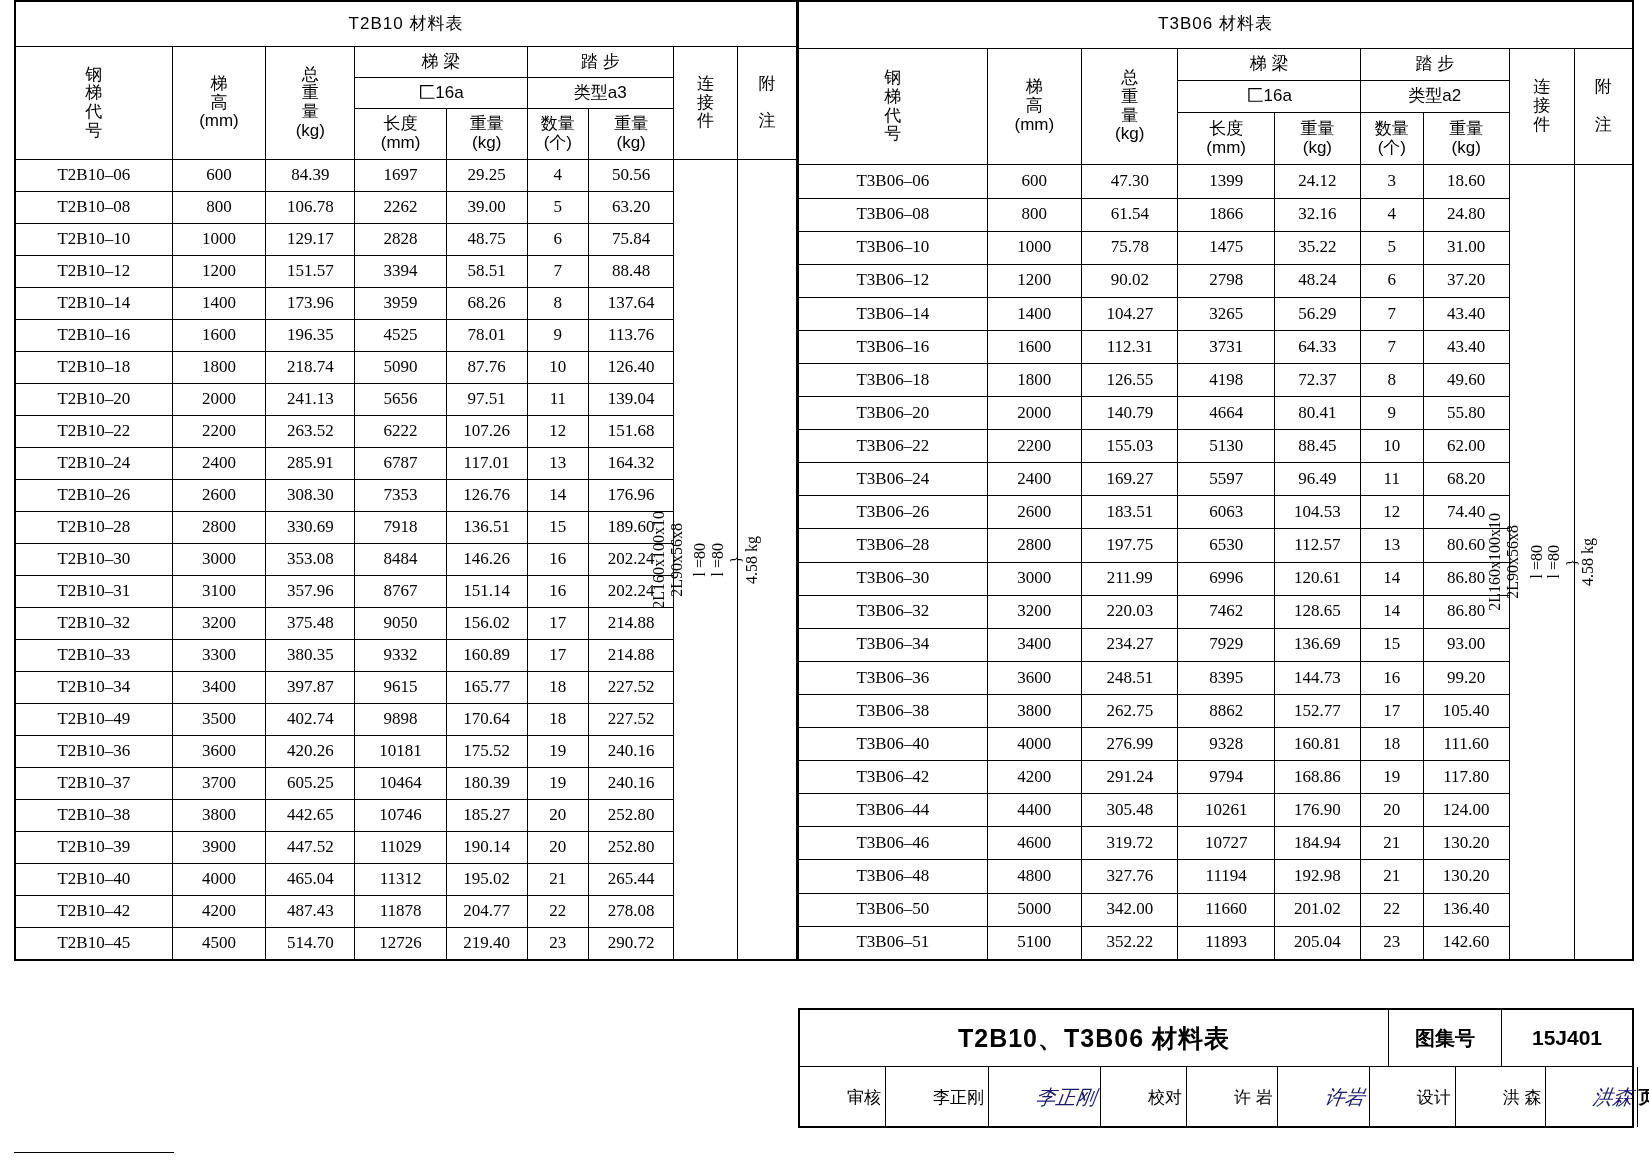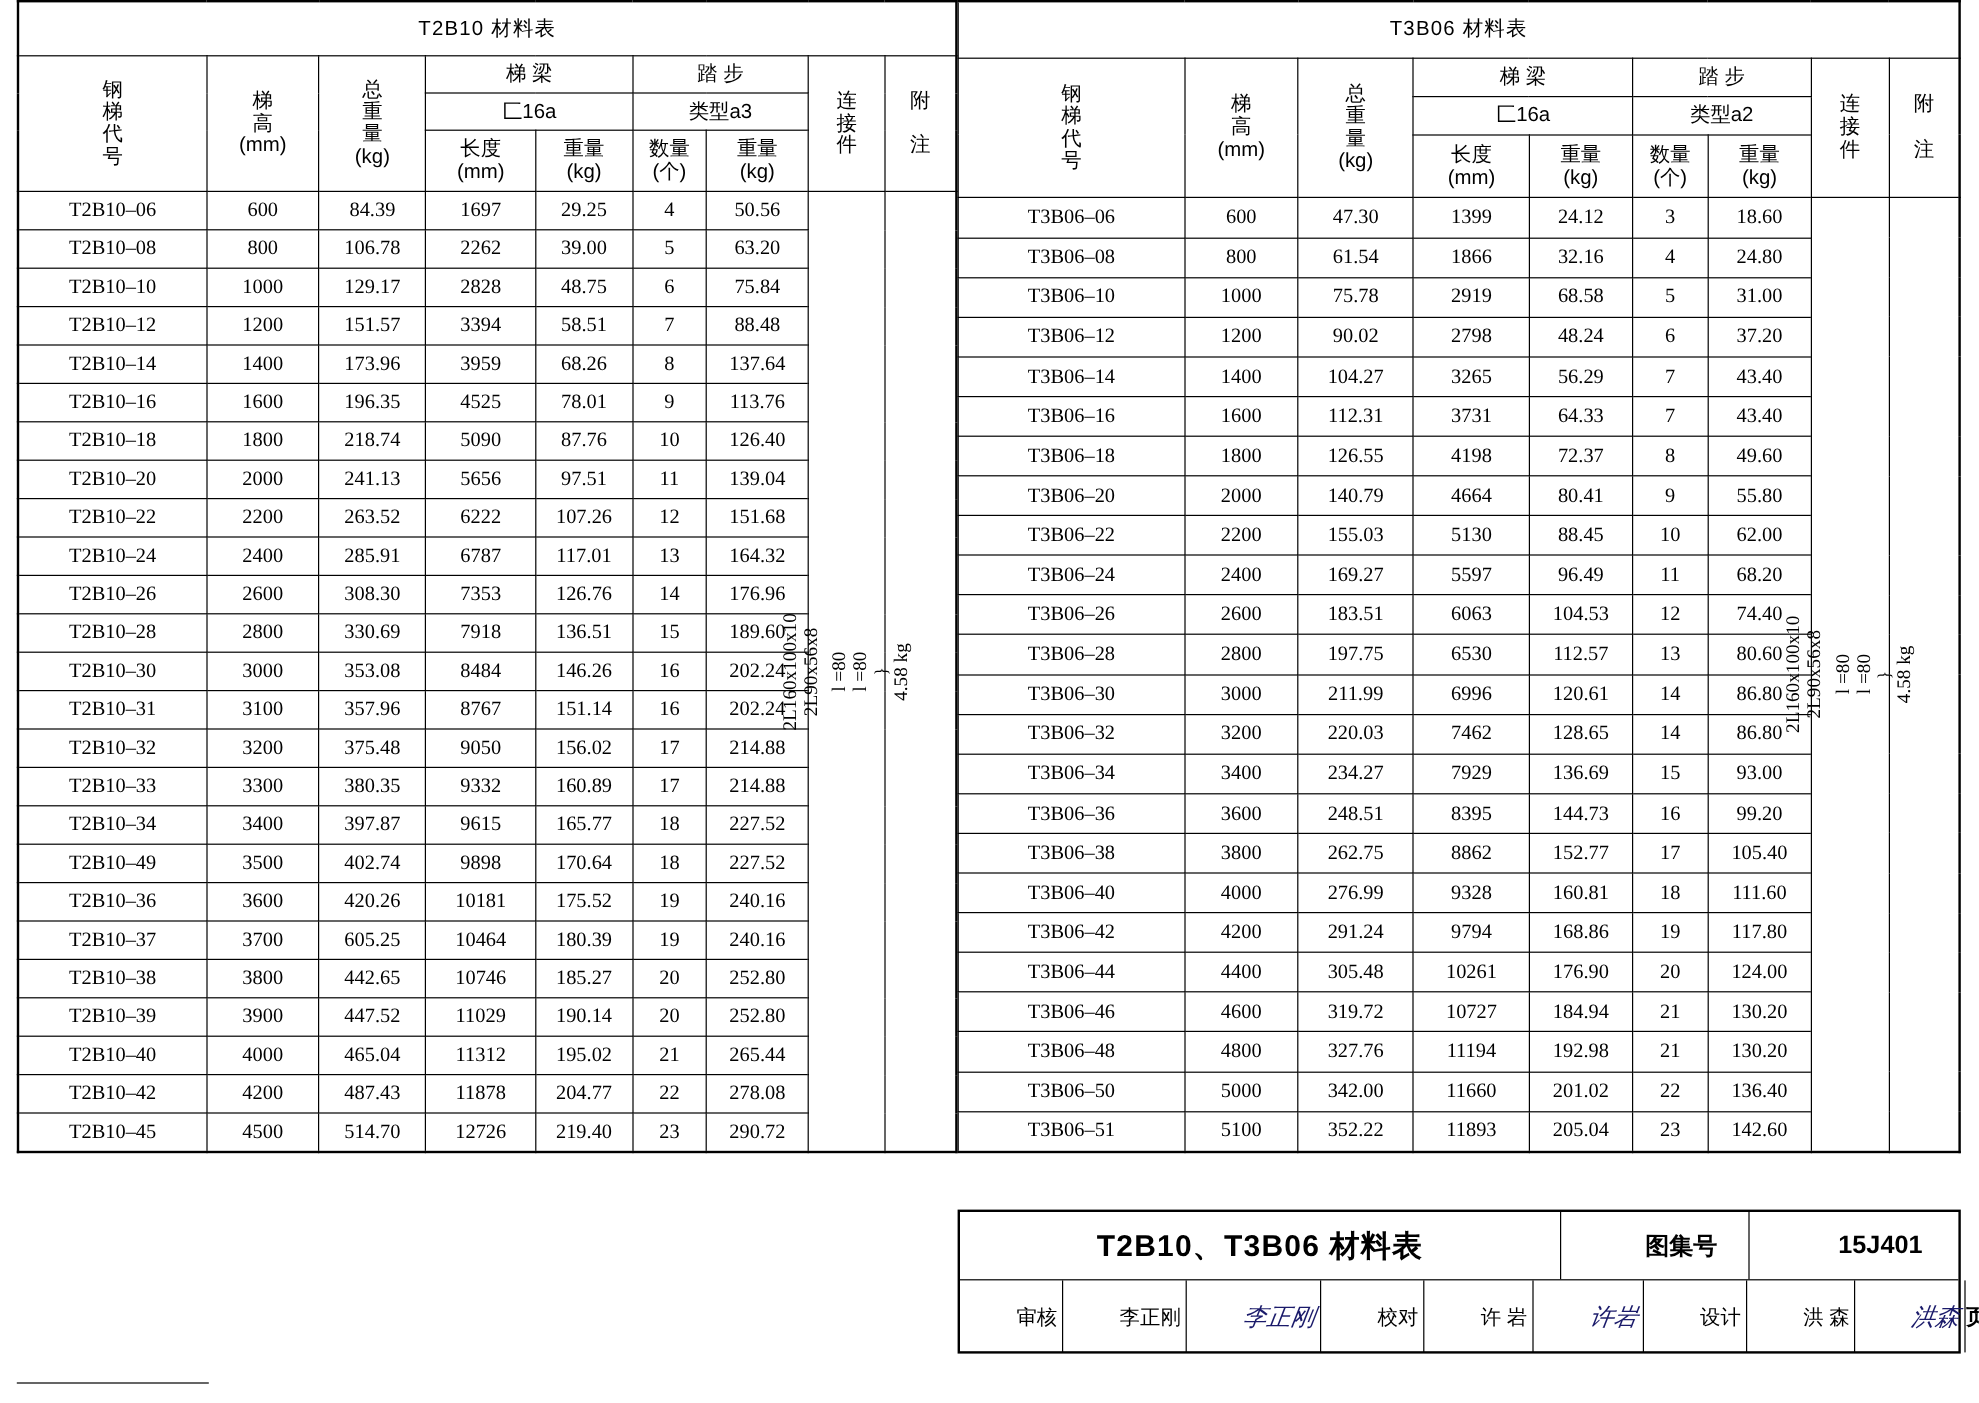"2919" td.datacell { text: 2919 -> 1475 }
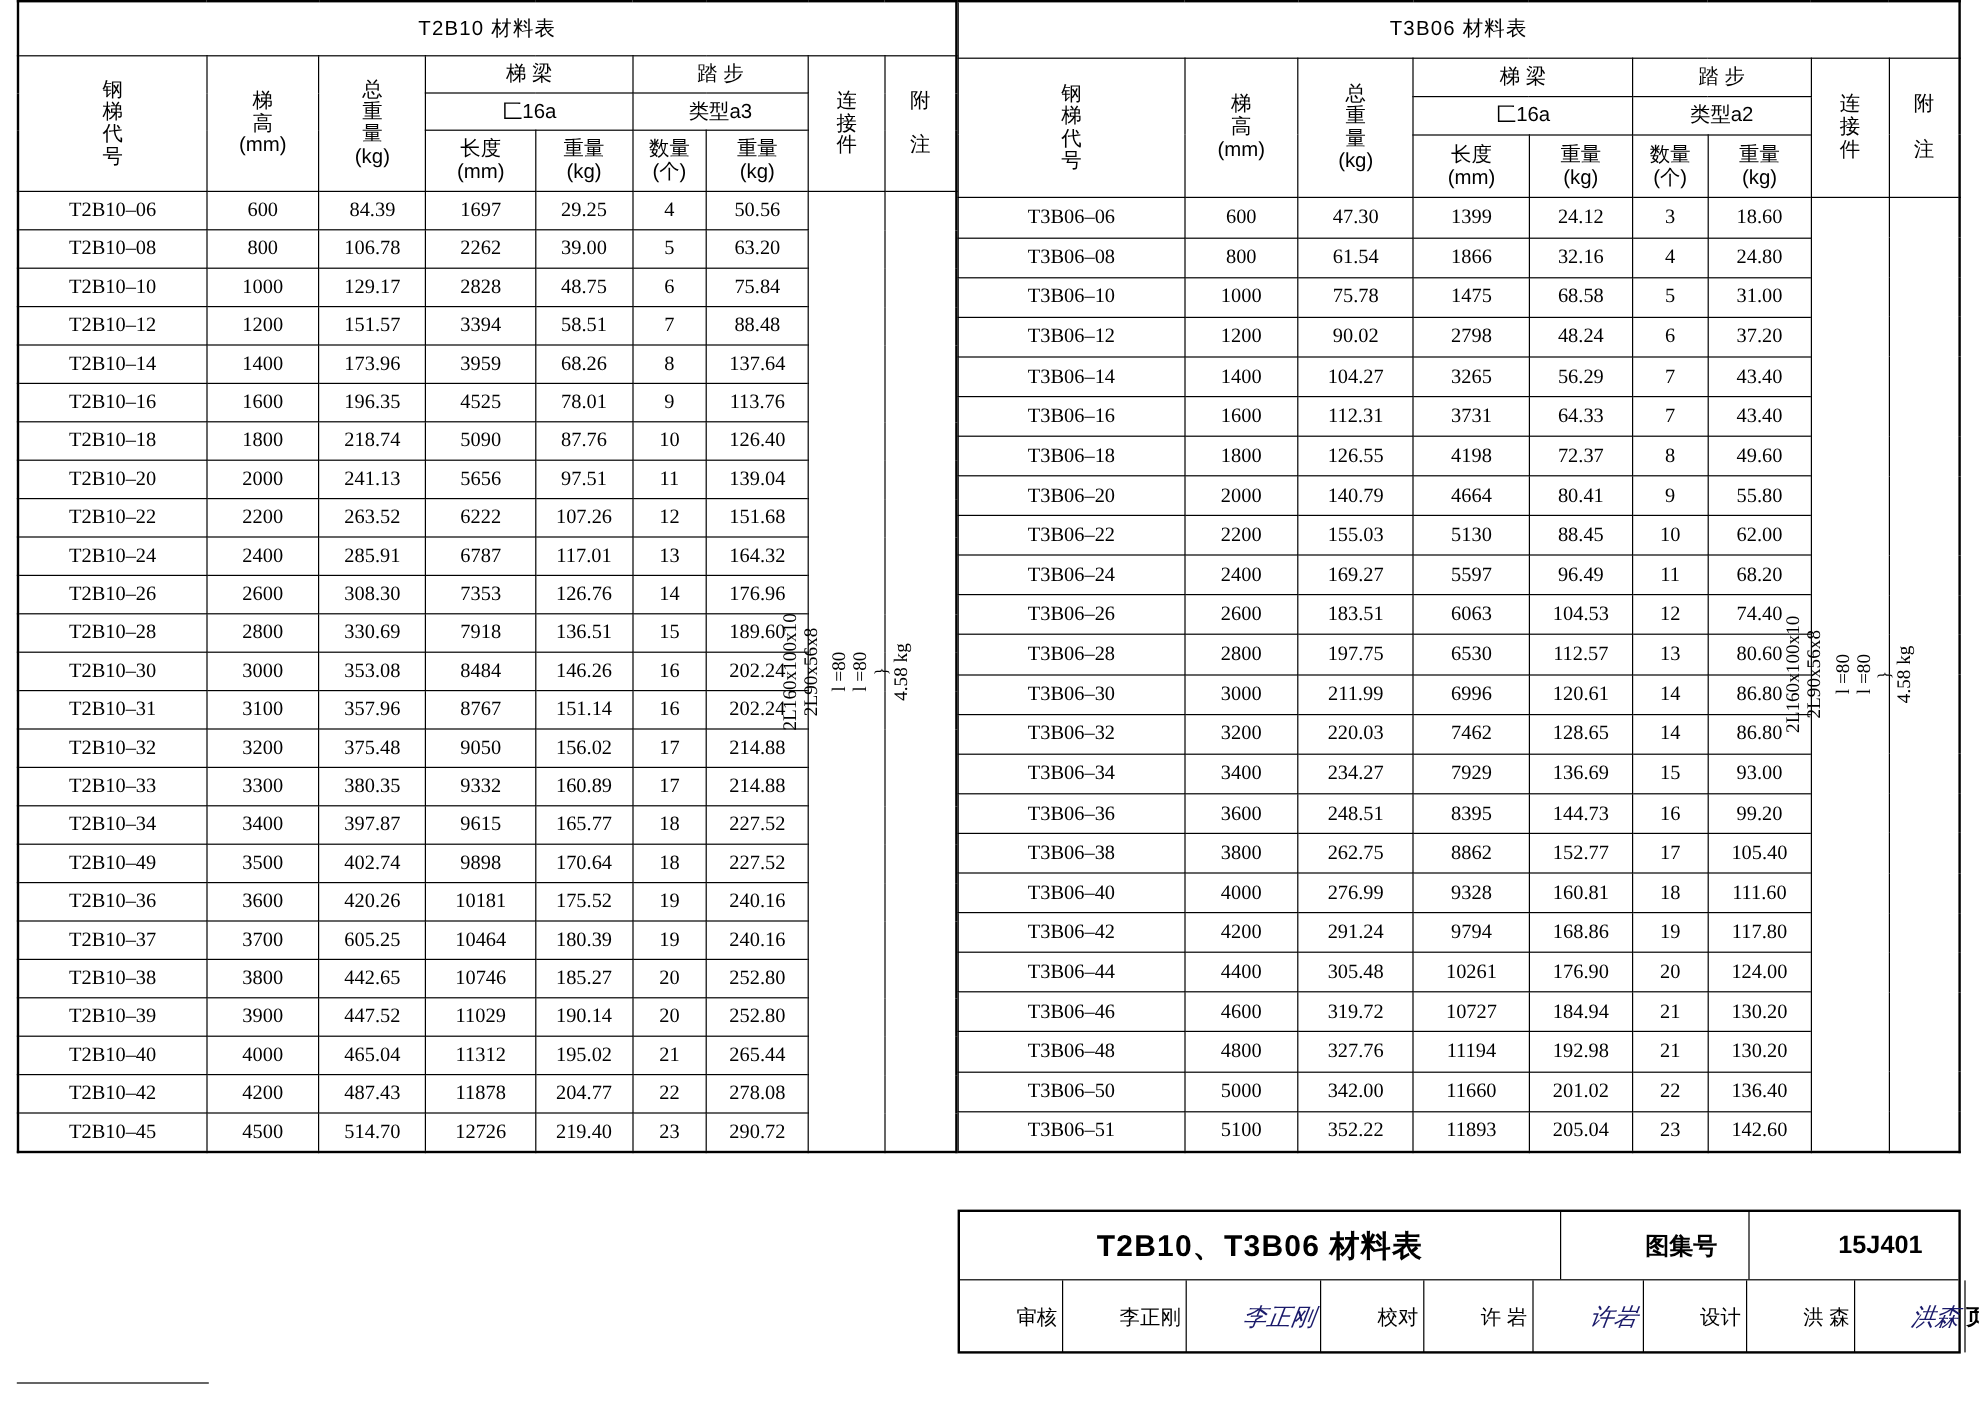"68.58" td.datacell { text: 68.58 -> 35.22 }
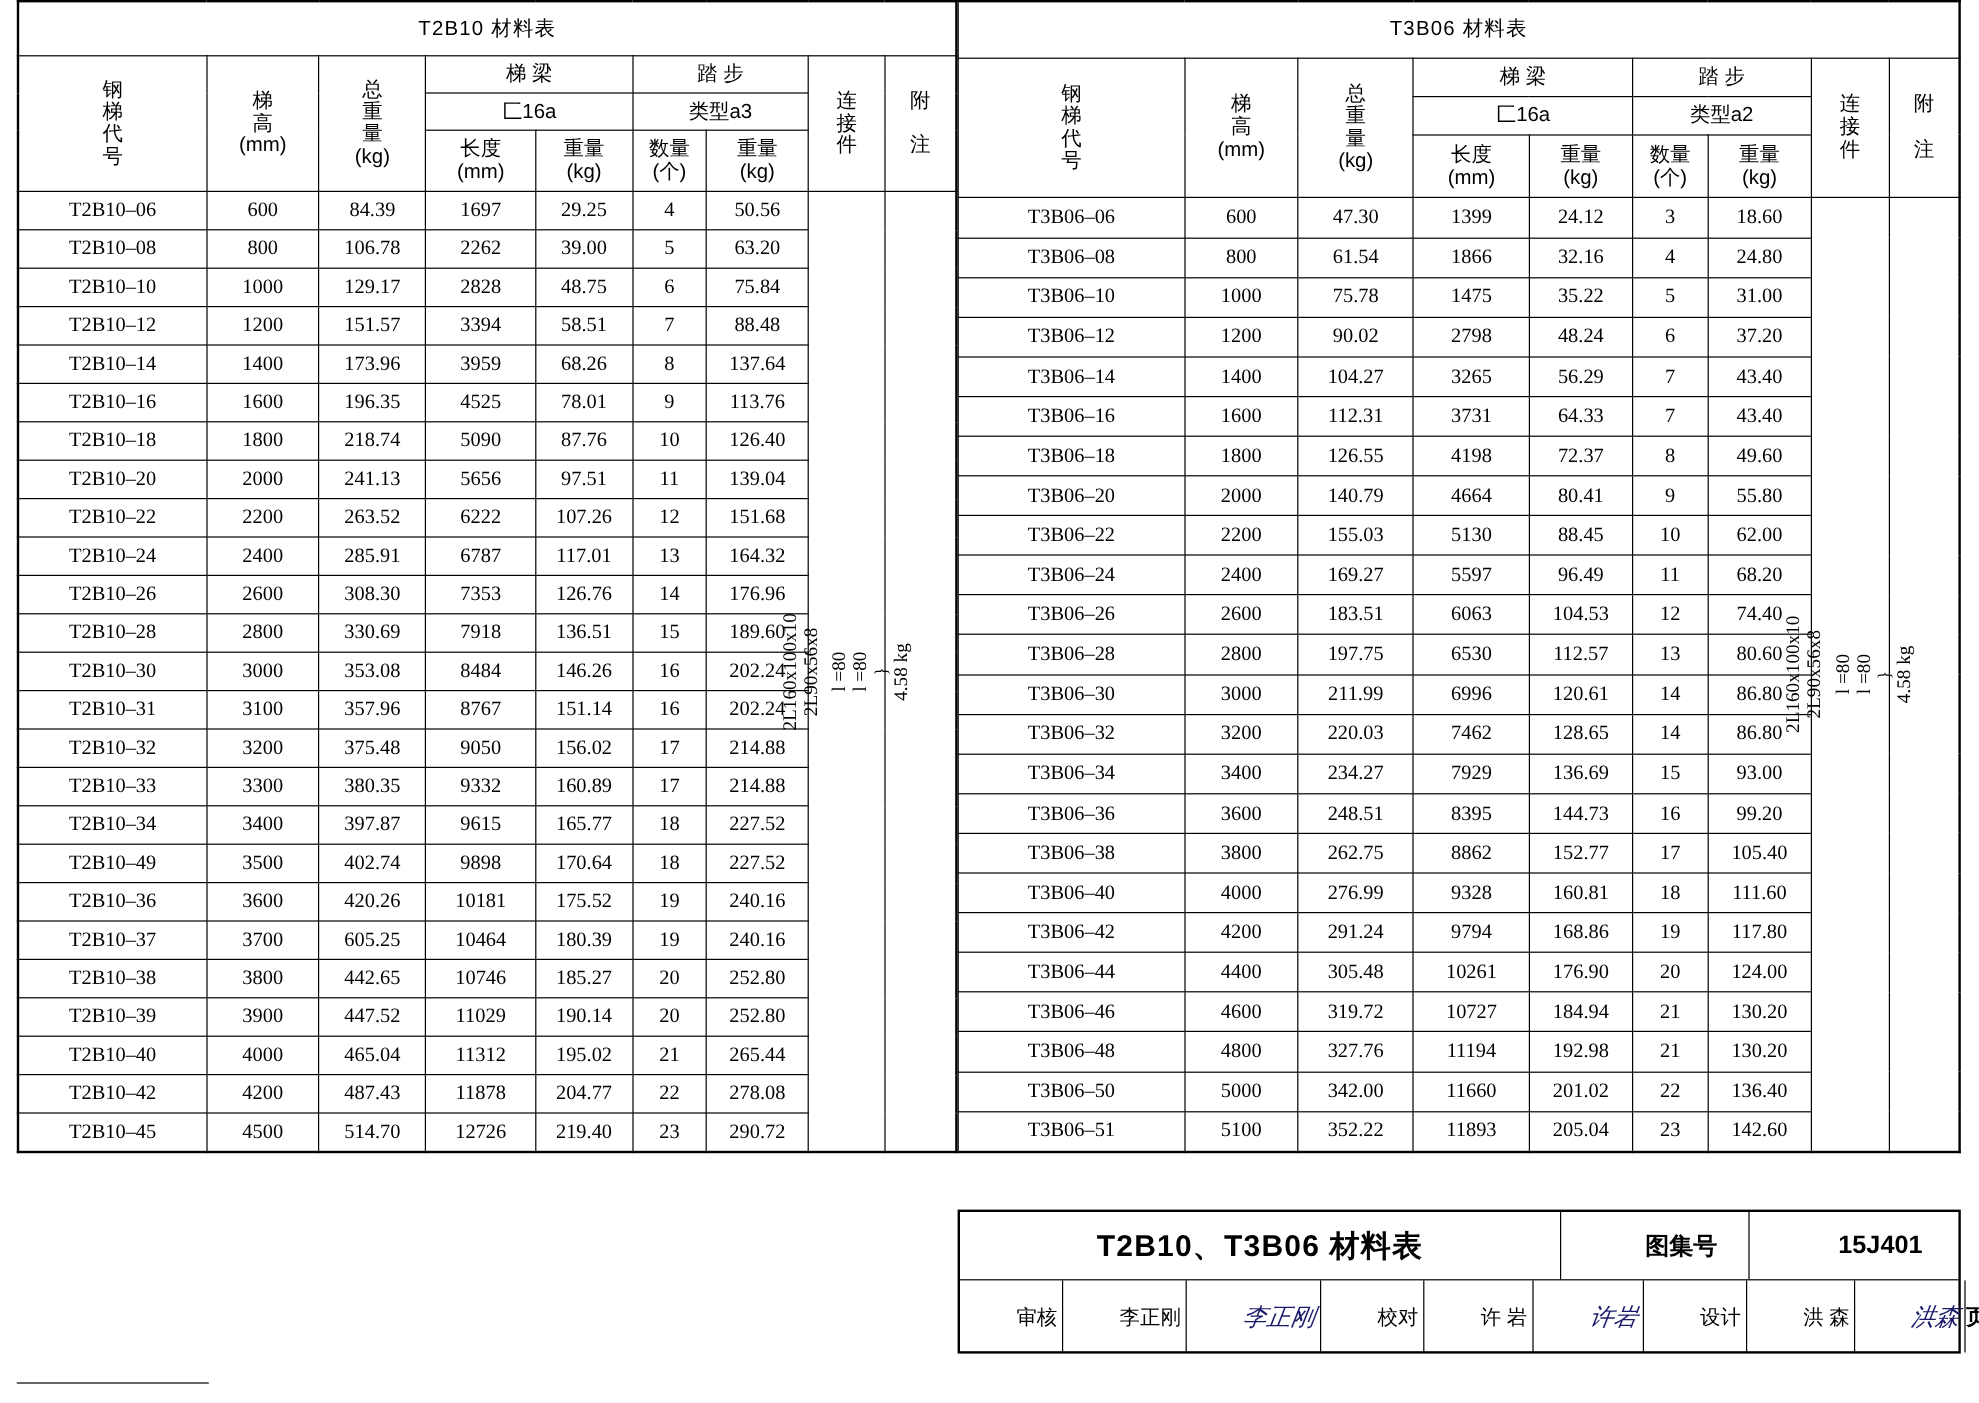"T2B10、T3B06 材料表" .bottom-top { gap: 44px -> none }
